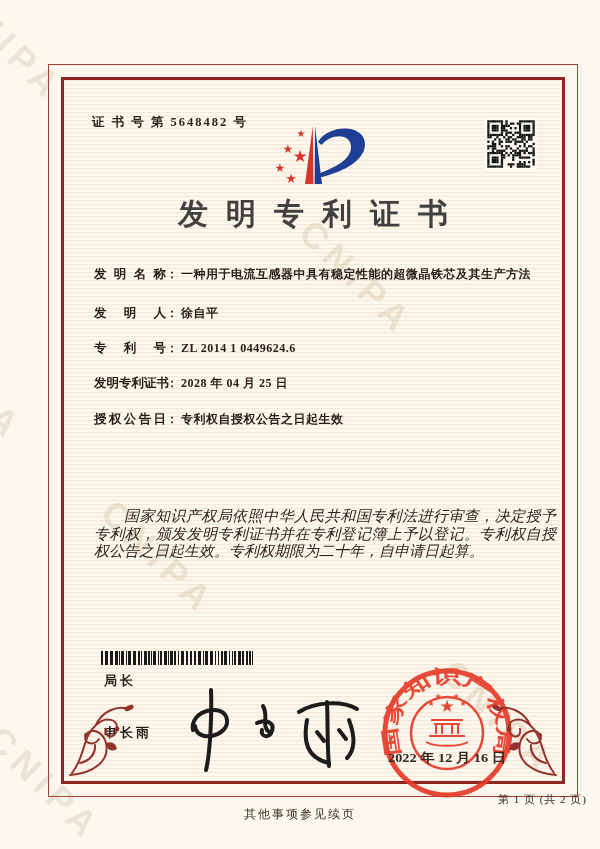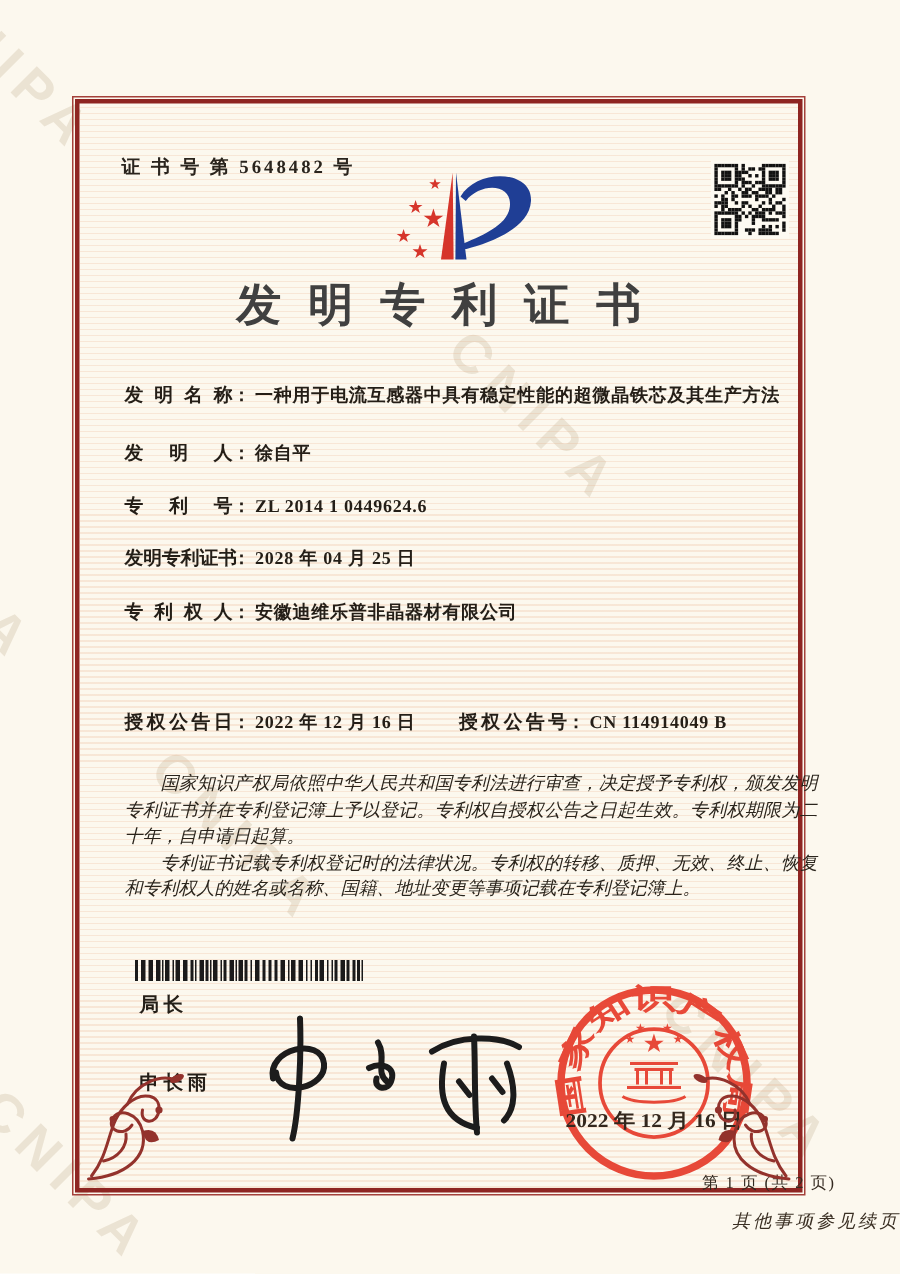"证 书 号 第 5648482" .frame { padding: 1px -> 12px; width: 489px -> 530px }
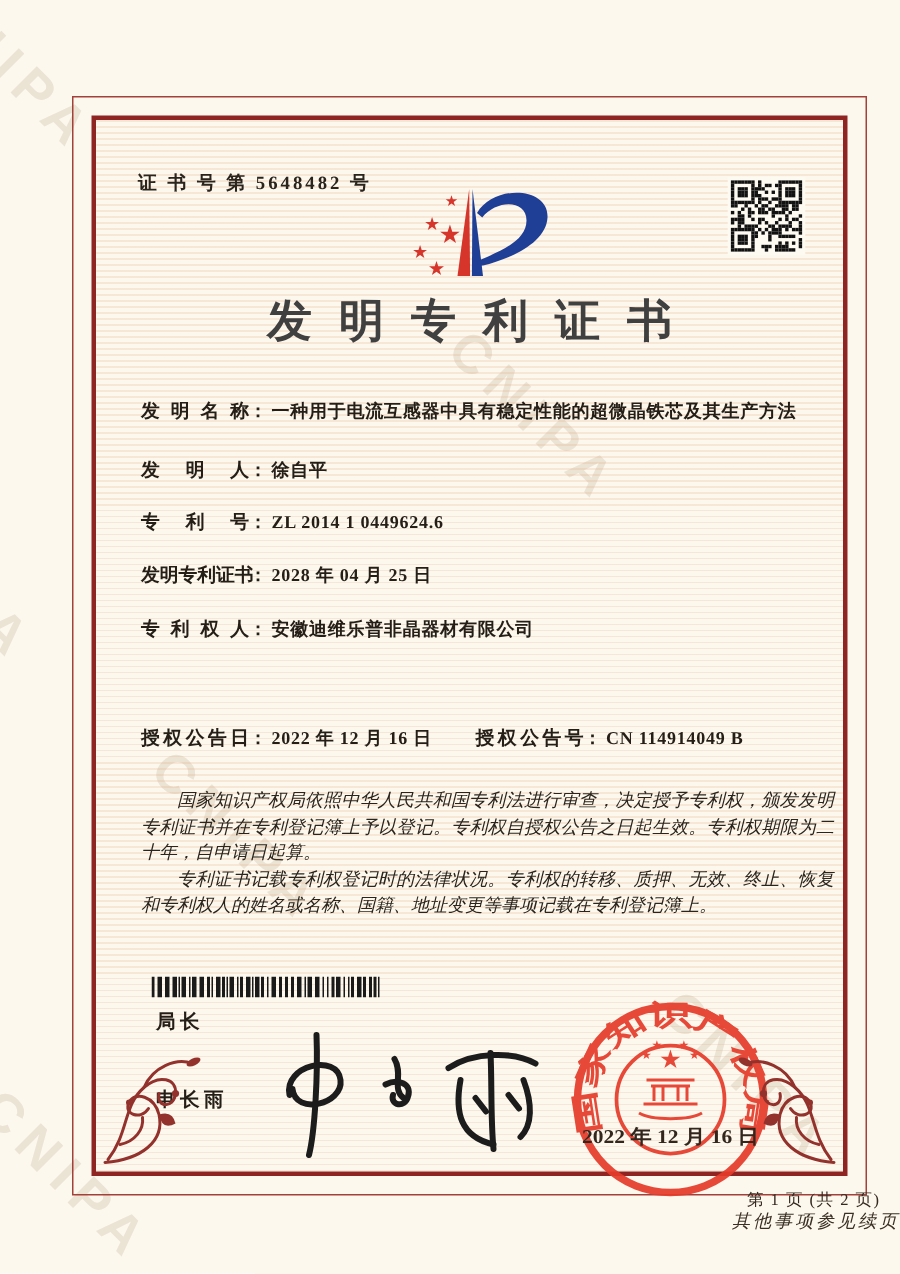"专利权人" span.lab { text: 专利权人 -> 授权公告日 }
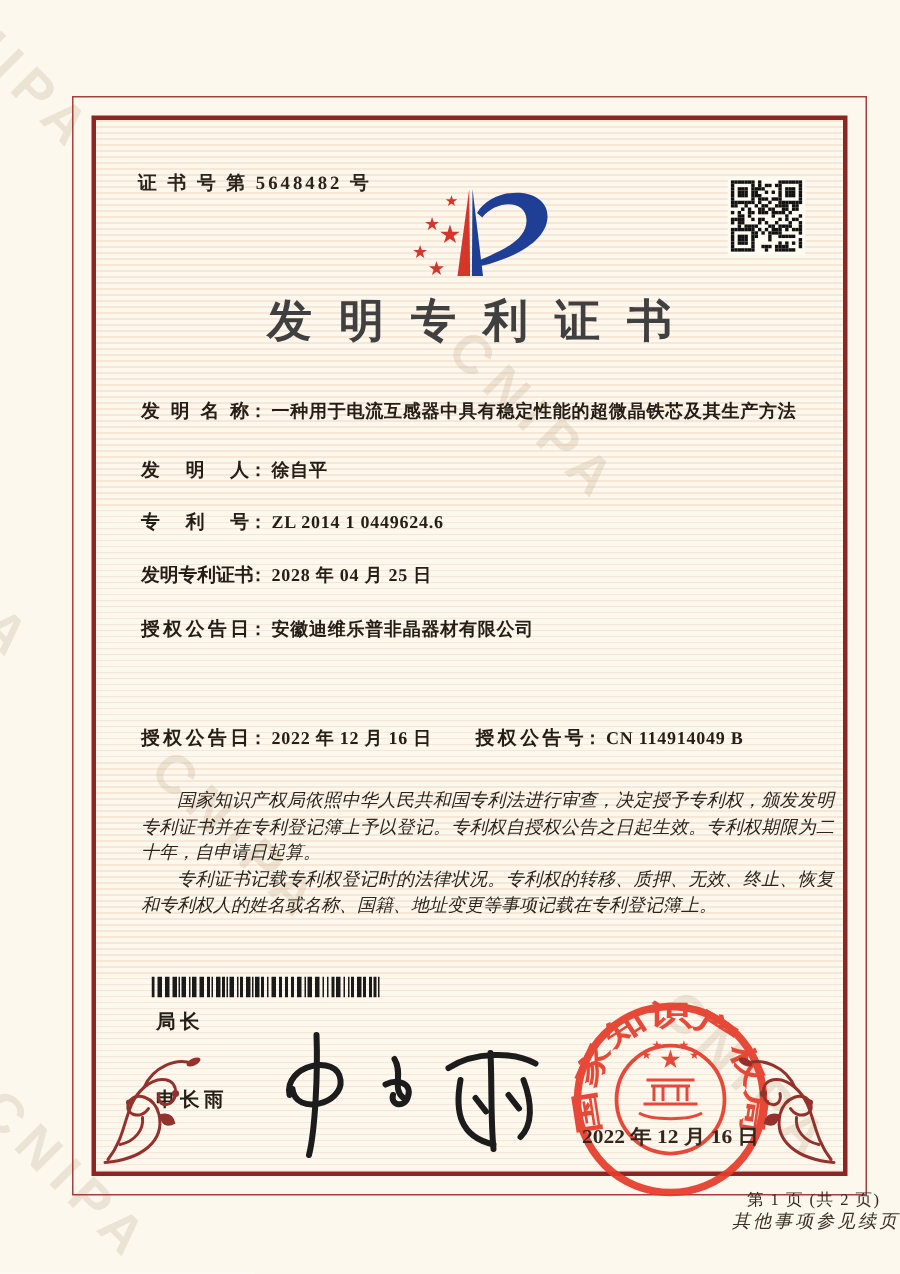"安徽迪维乐普非晶器材有限公司" span.val { text: 安徽迪维乐普非晶器材有限公司 -> 专利权自授权公告之日起生效 }
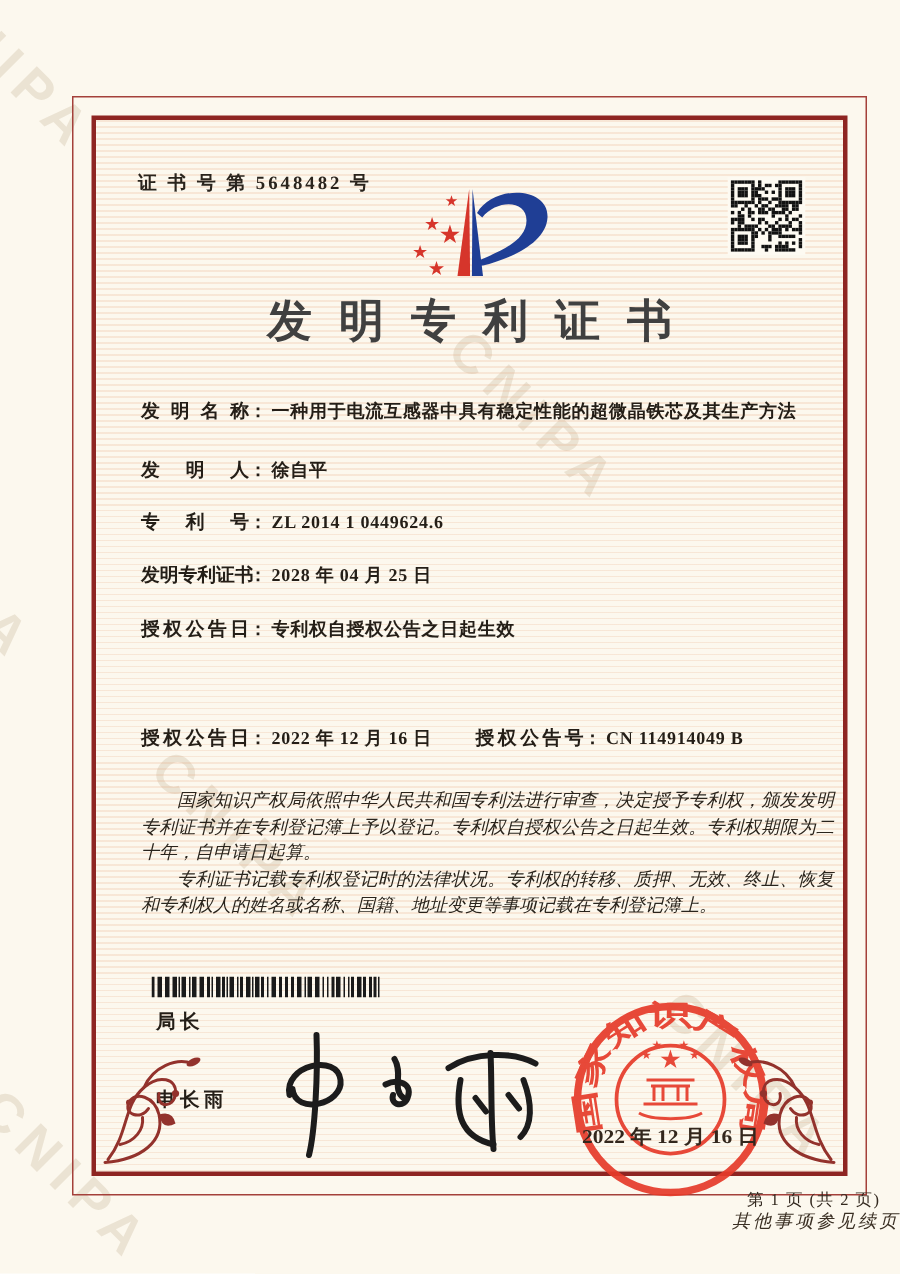"授权公告日： 2022 年 12 月" div.frow { html: <div> <span>授权公告日</span><span>：</span> <span>2022 年 12 月 16 日</span> <span>授权公告号</span><span>：</span> <span>CN 114914049 B</span> </div> -> none }
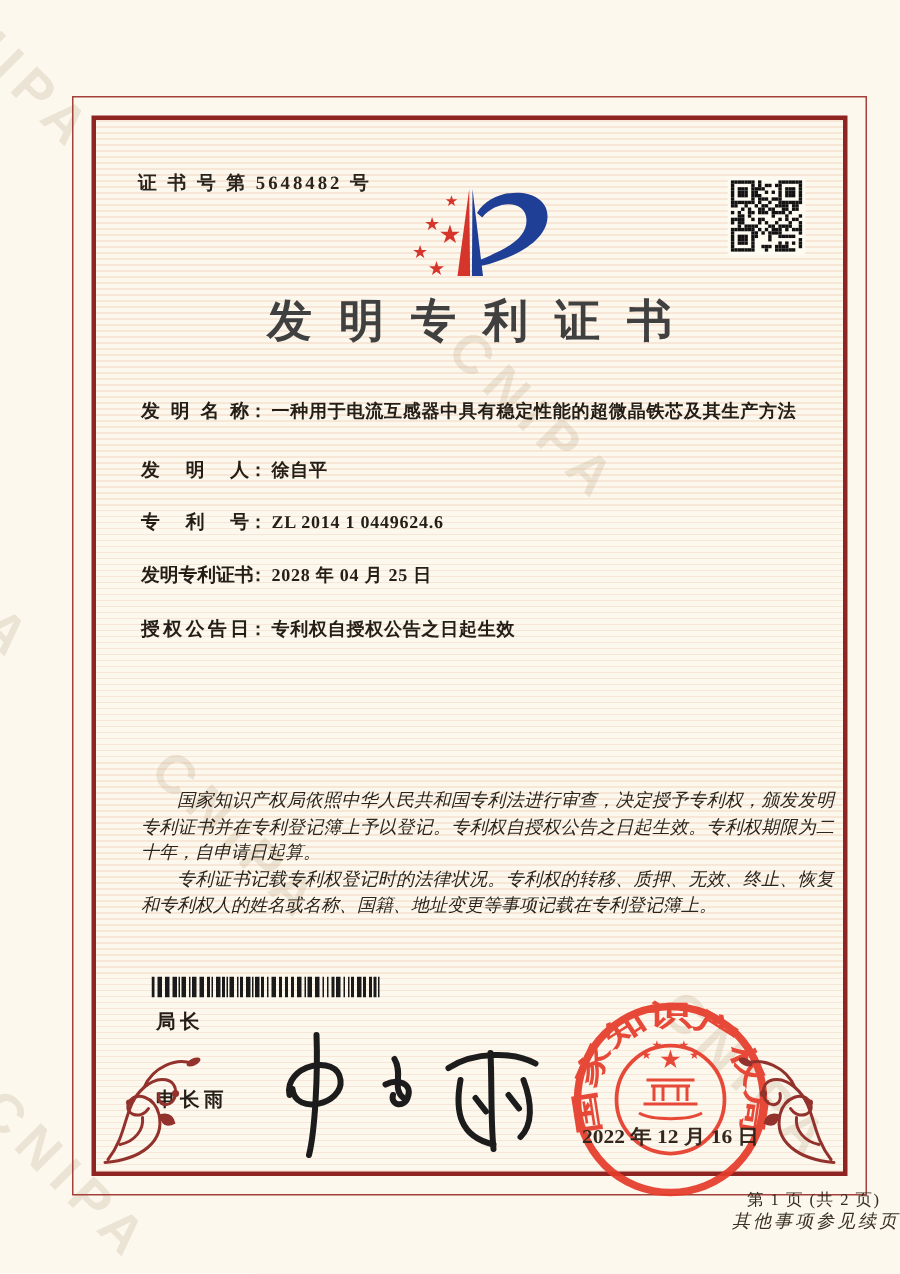"国家知识产权局依照中华人民共和国专利法进行审查，决定授予专利权，颁发发明专利证书" .body-text { font-size: 12px -> 15px; margin-top: 17px -> none }
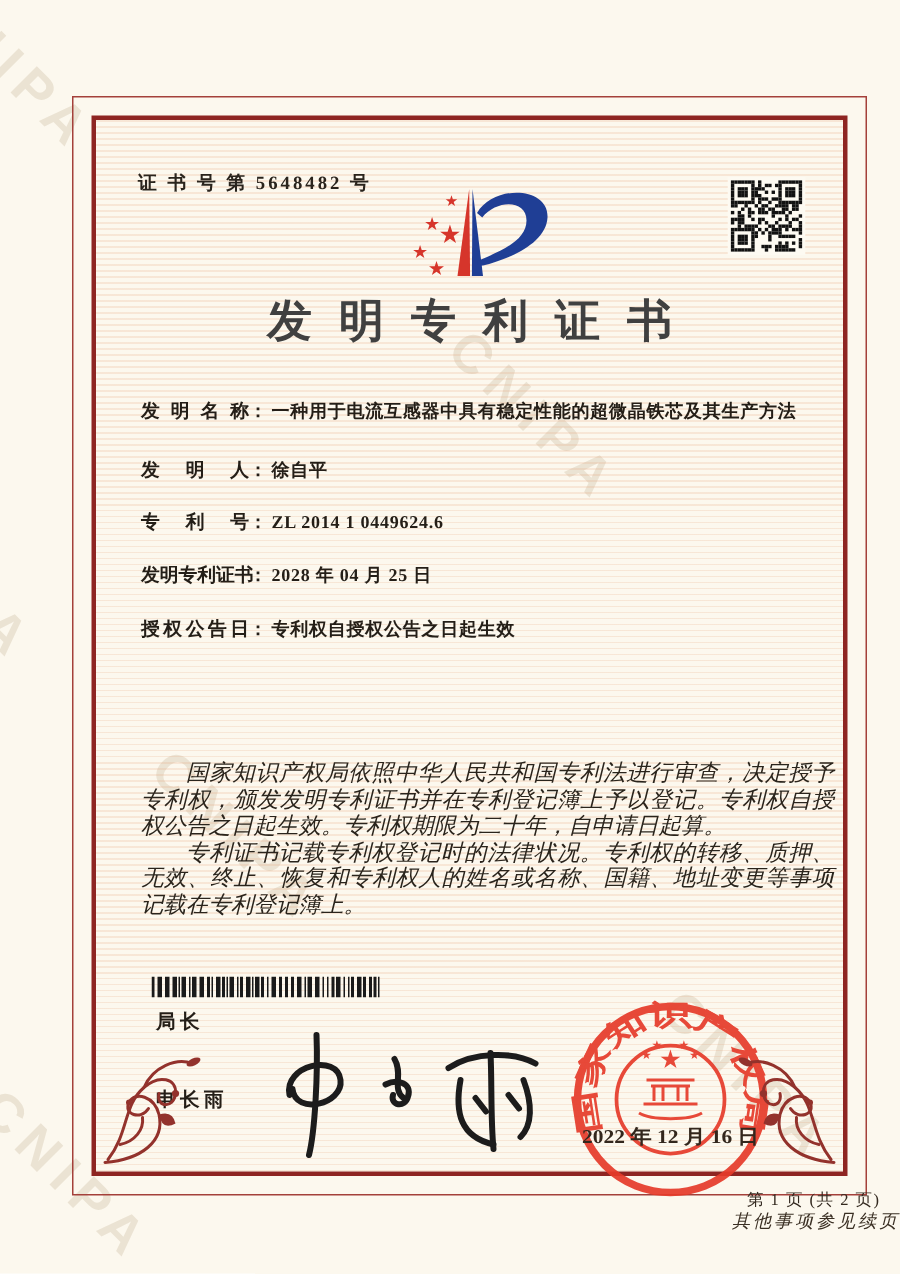"专利证书记载专利权登记时的法律状况。专利权的转移、质押、无效、终止、恢复和专利权" p { html: <p>专利证书记载专利权登记时的法律状况。专利权的转移、质押、无效、终止、恢复和专利权人的姓名或名称、国籍、地址变更等事项记载在专利登记簿上。</p> -> none }
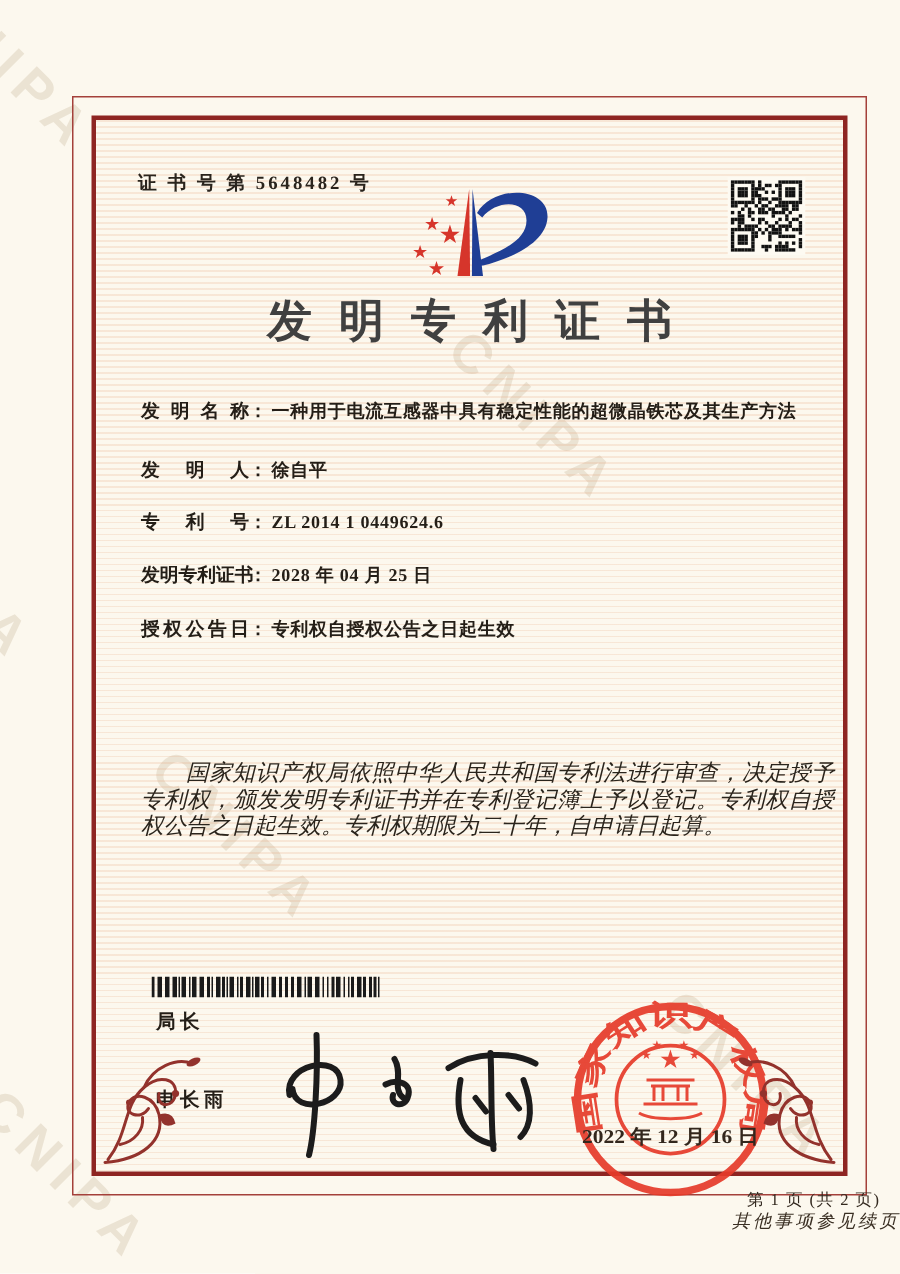"其他事项参见续页" .note { font-style: italic -> none; text-align: right -> center }
